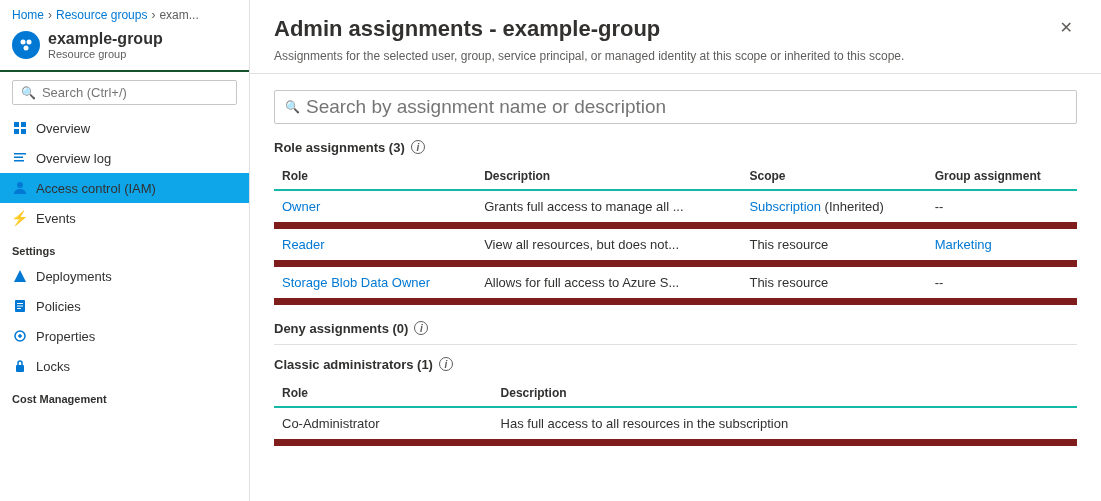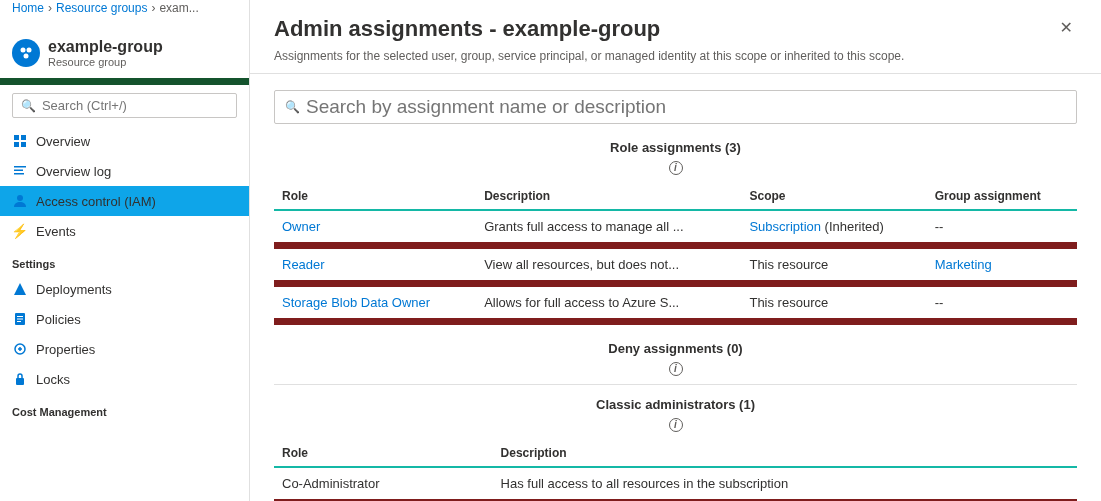"Home" .breadcrumb { padding: 1px 12px 4px -> 8px 12px 4px }
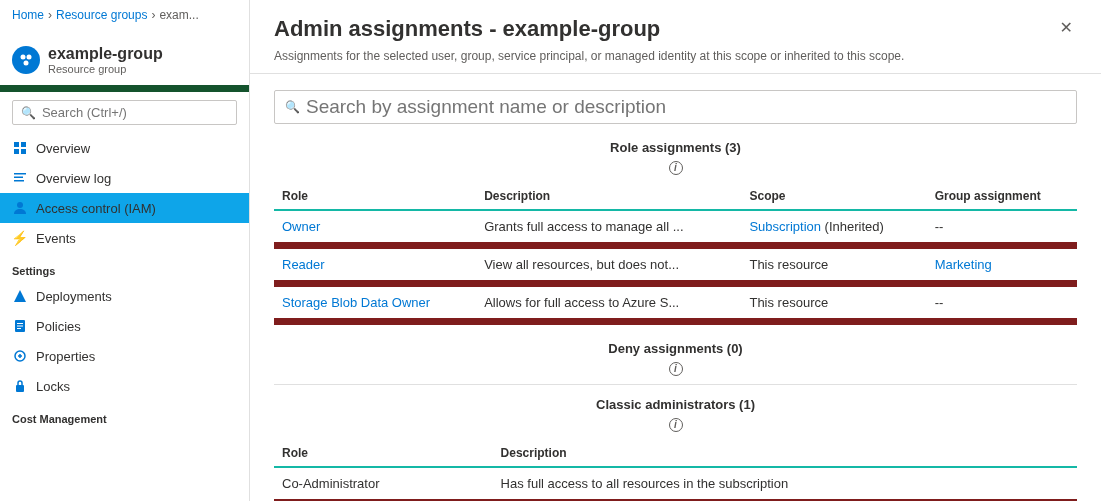"example-group" .resource-header { border-bottom: 7px solid #14532d -> 2px solid #14532d; margin-top: 15px -> none }
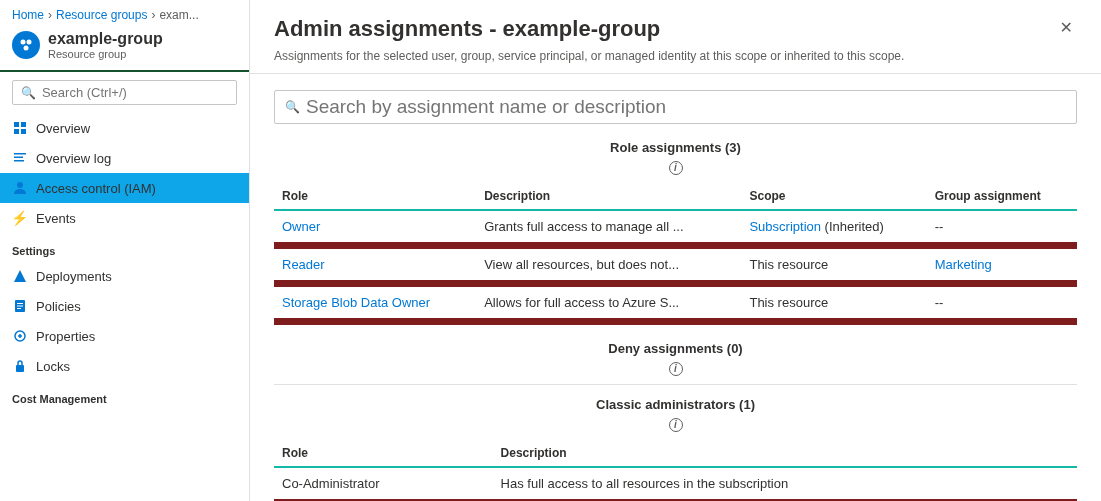"Role assignments (3)" .section-heading { flex-direction: column -> none }
